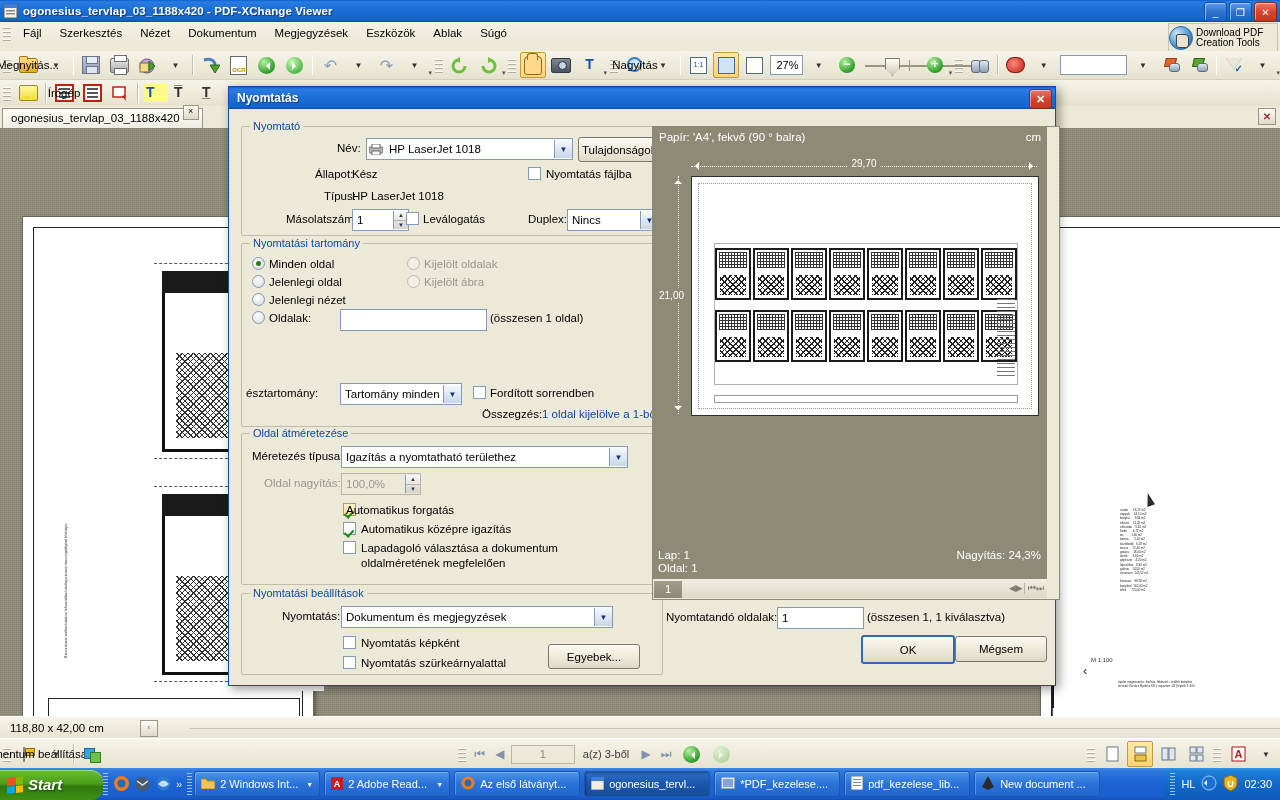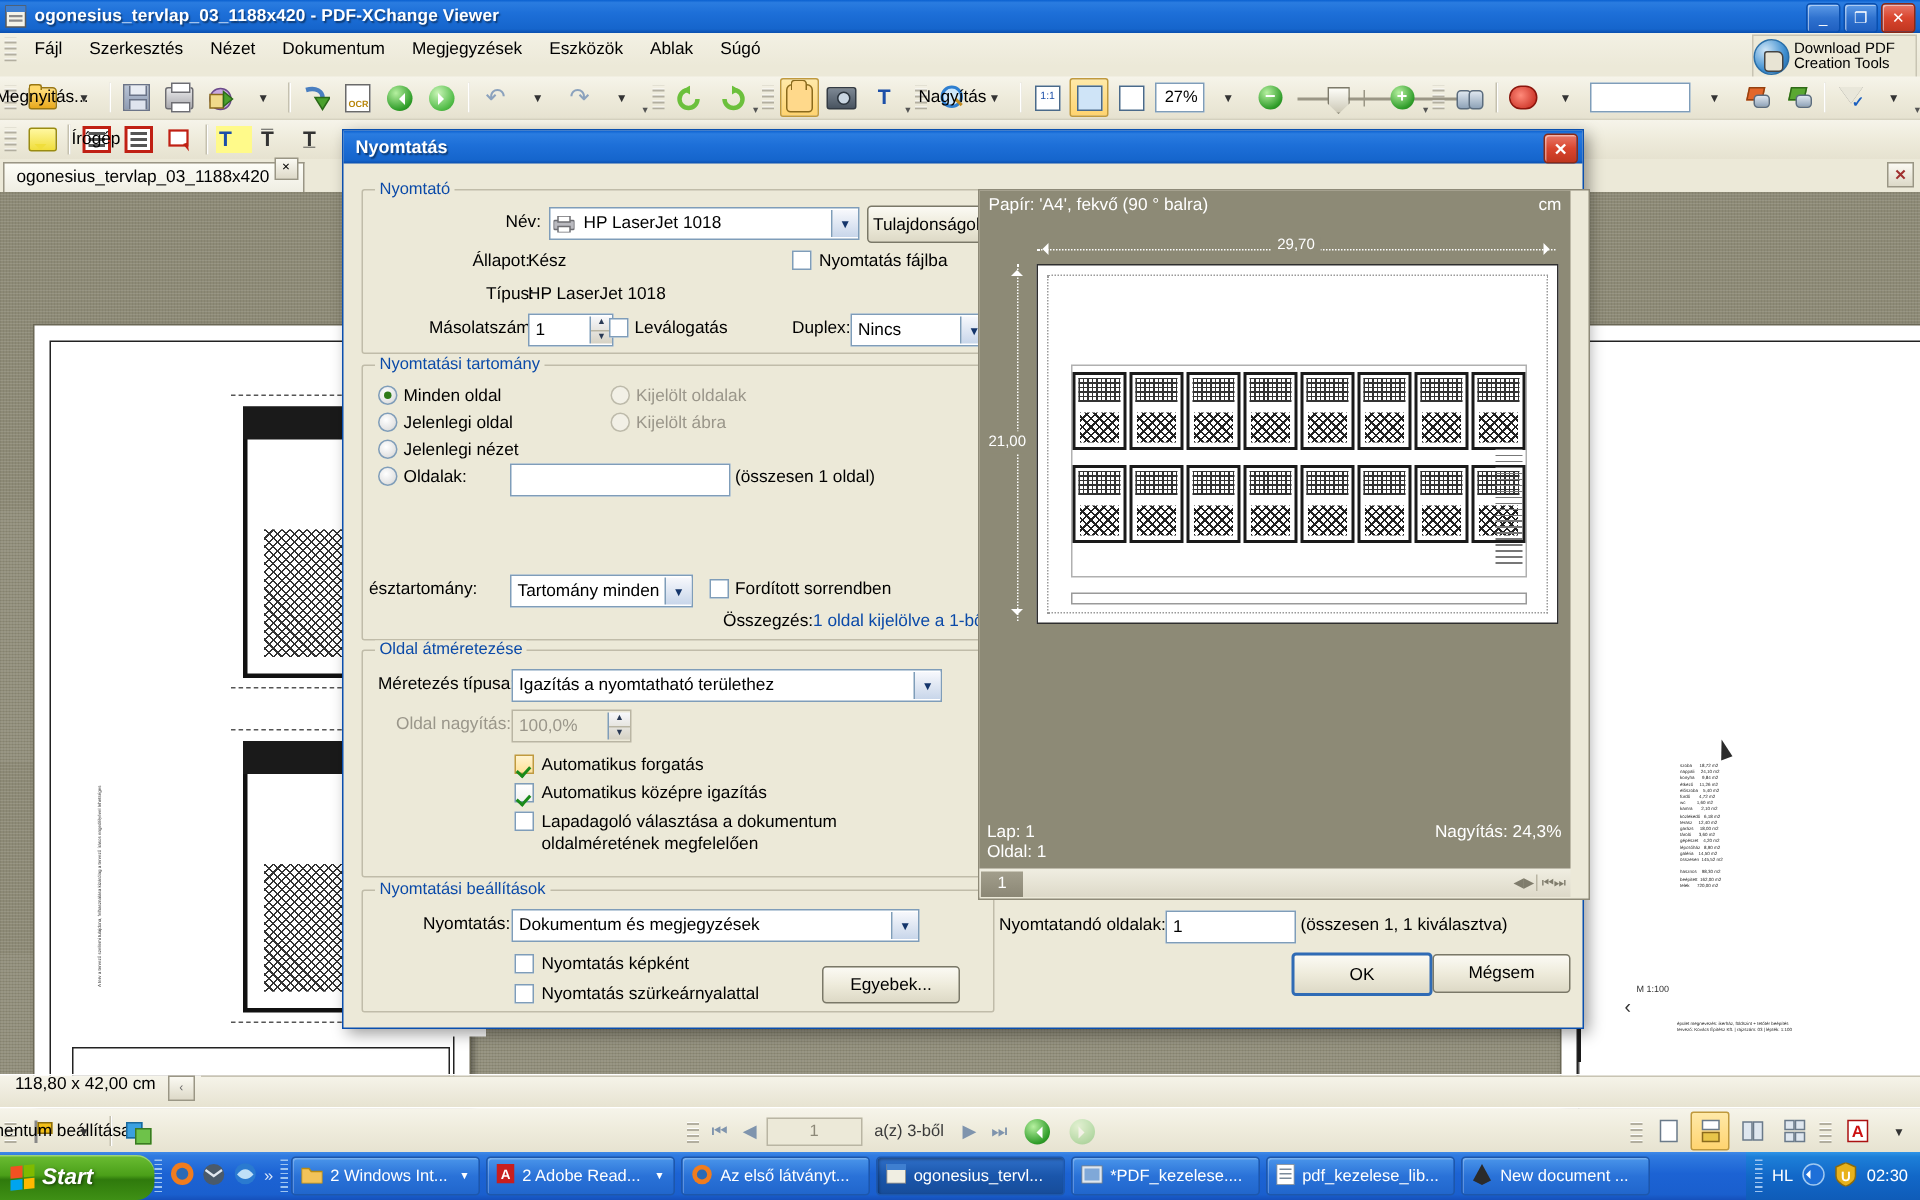"Automatikus forgatás" span.lbl { left: 119px -> 104px }
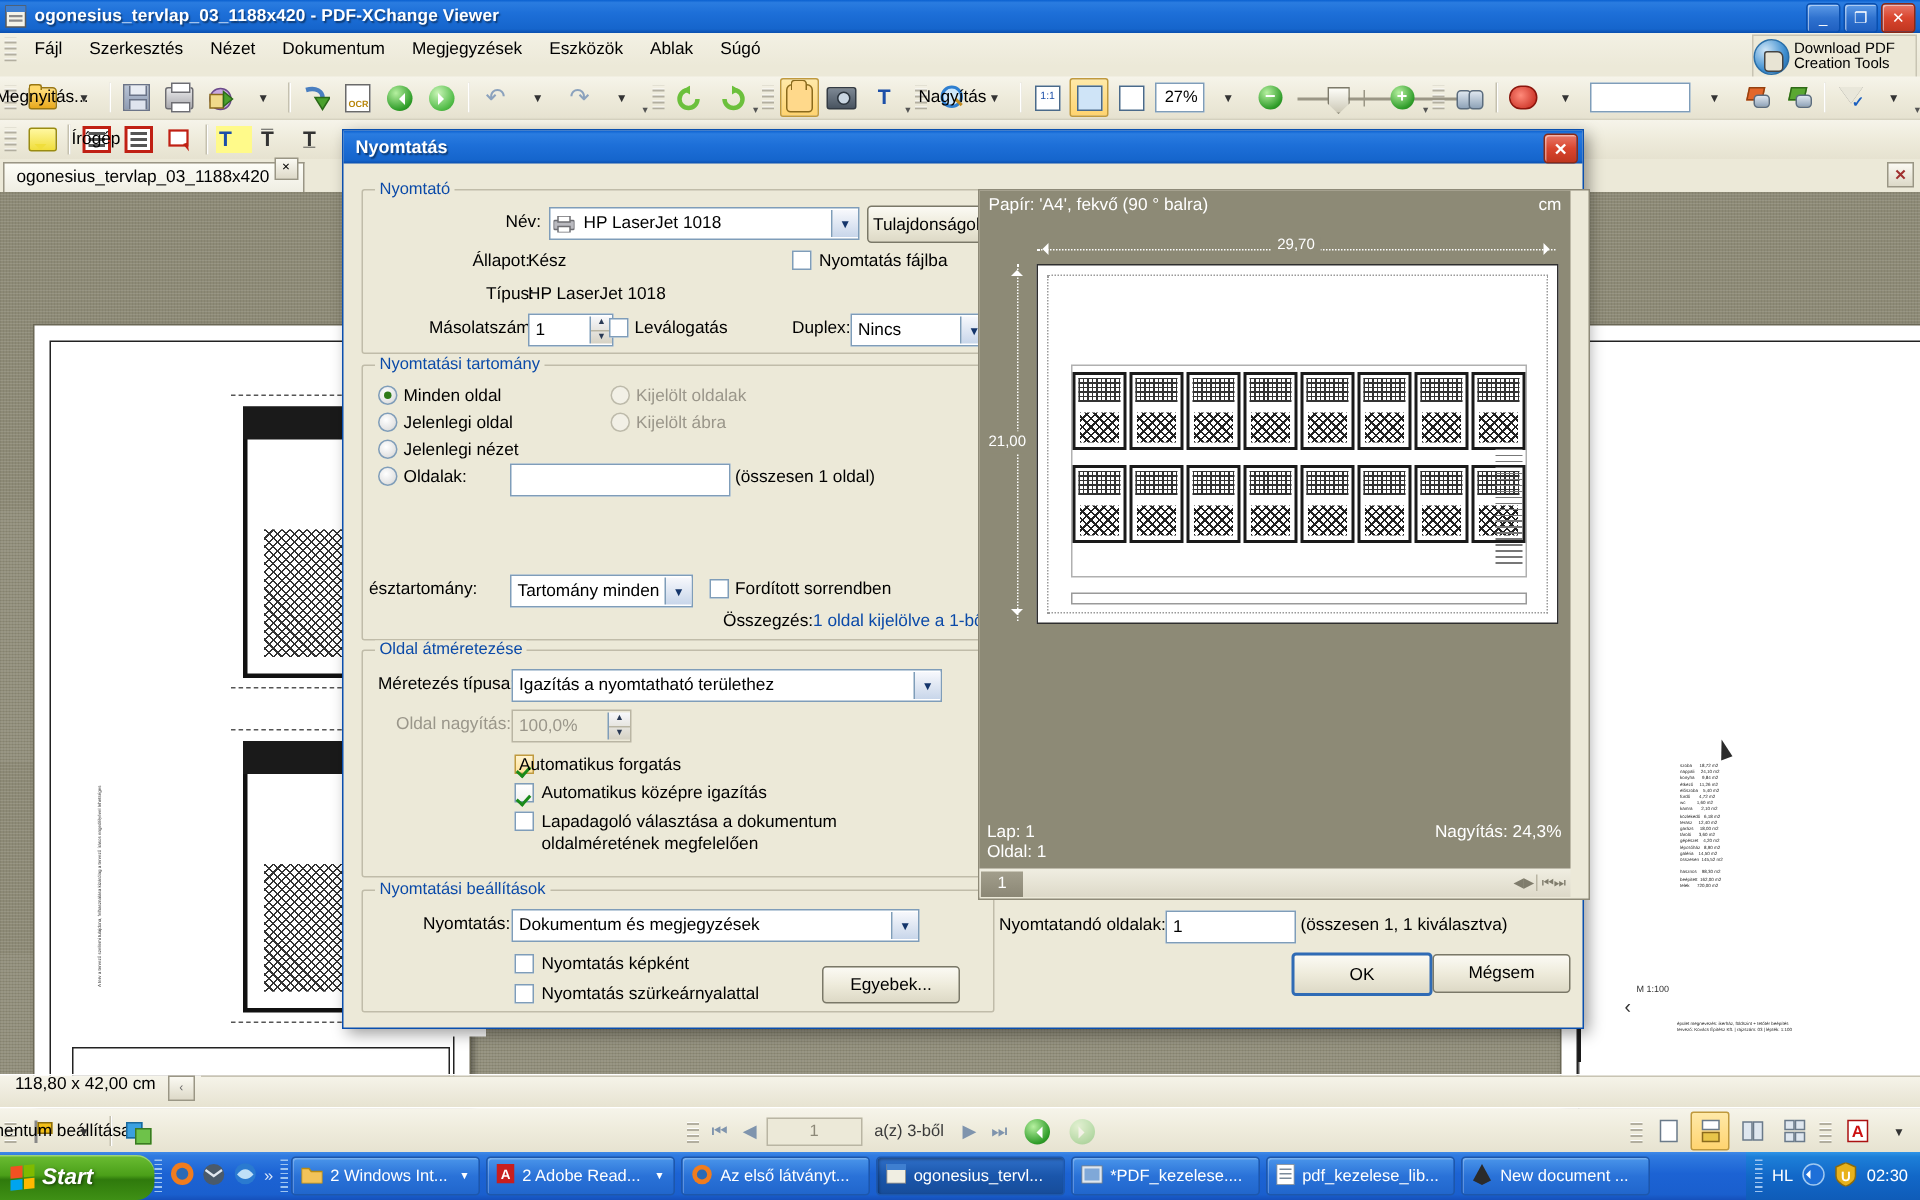"118,80 x 42,00 cm" .statusbar { align-items: flex-start -> center; gap: none -> 28px }
